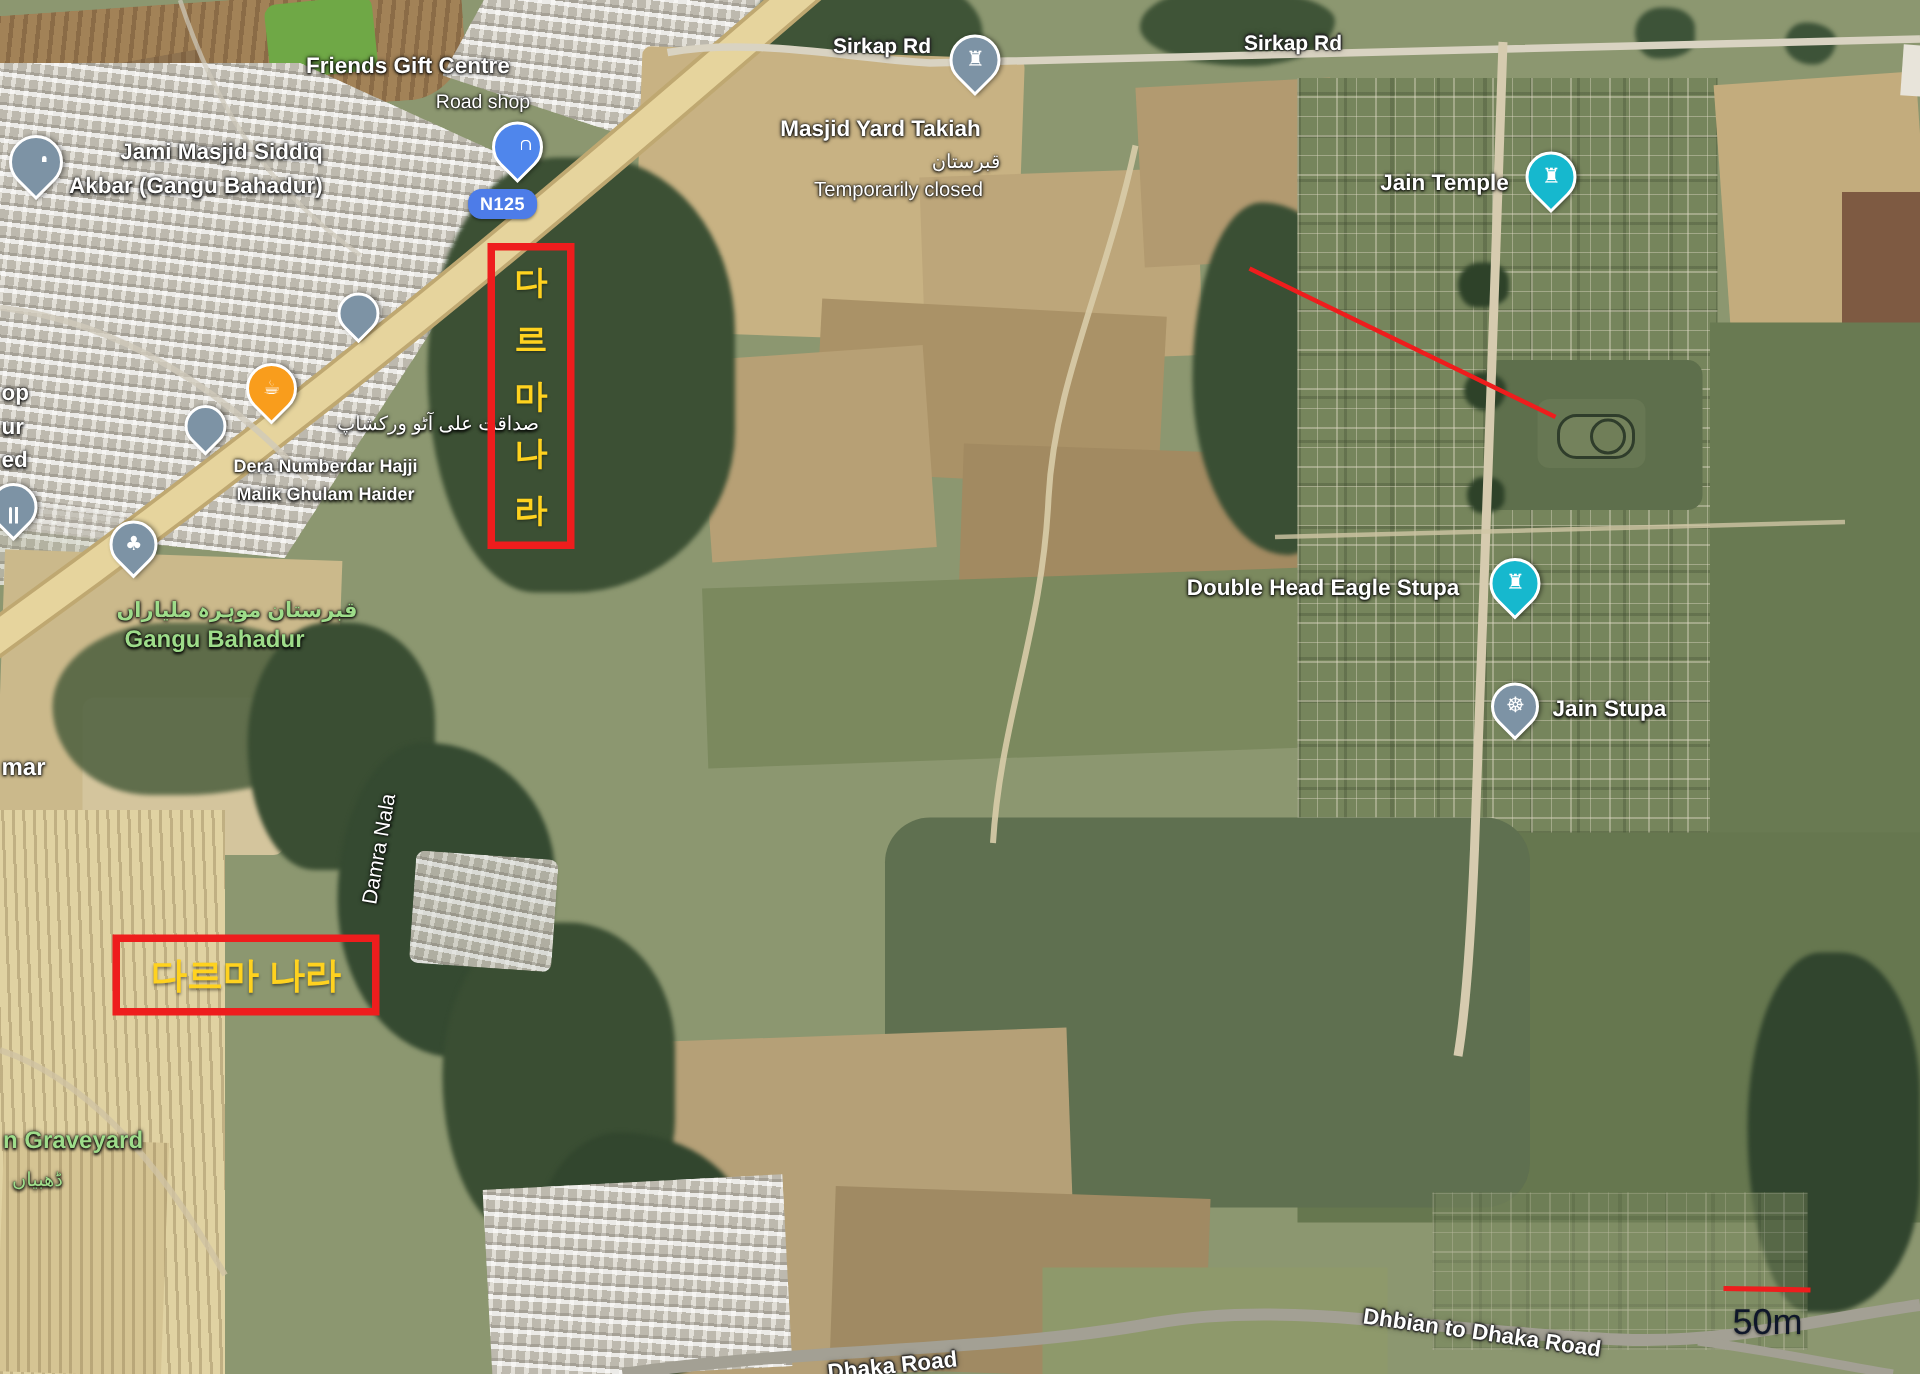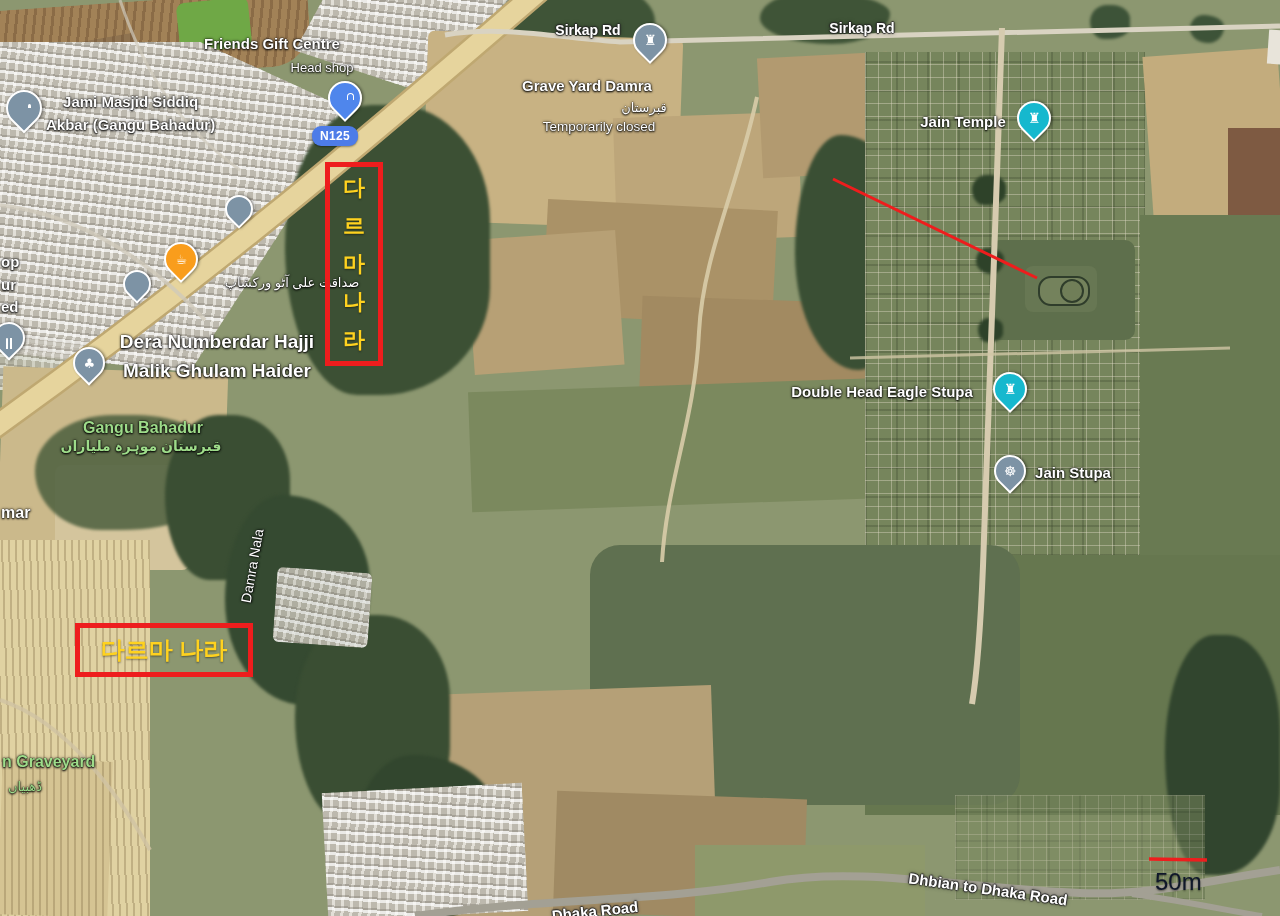"Head shop" div.ml { text: Head -> Road }
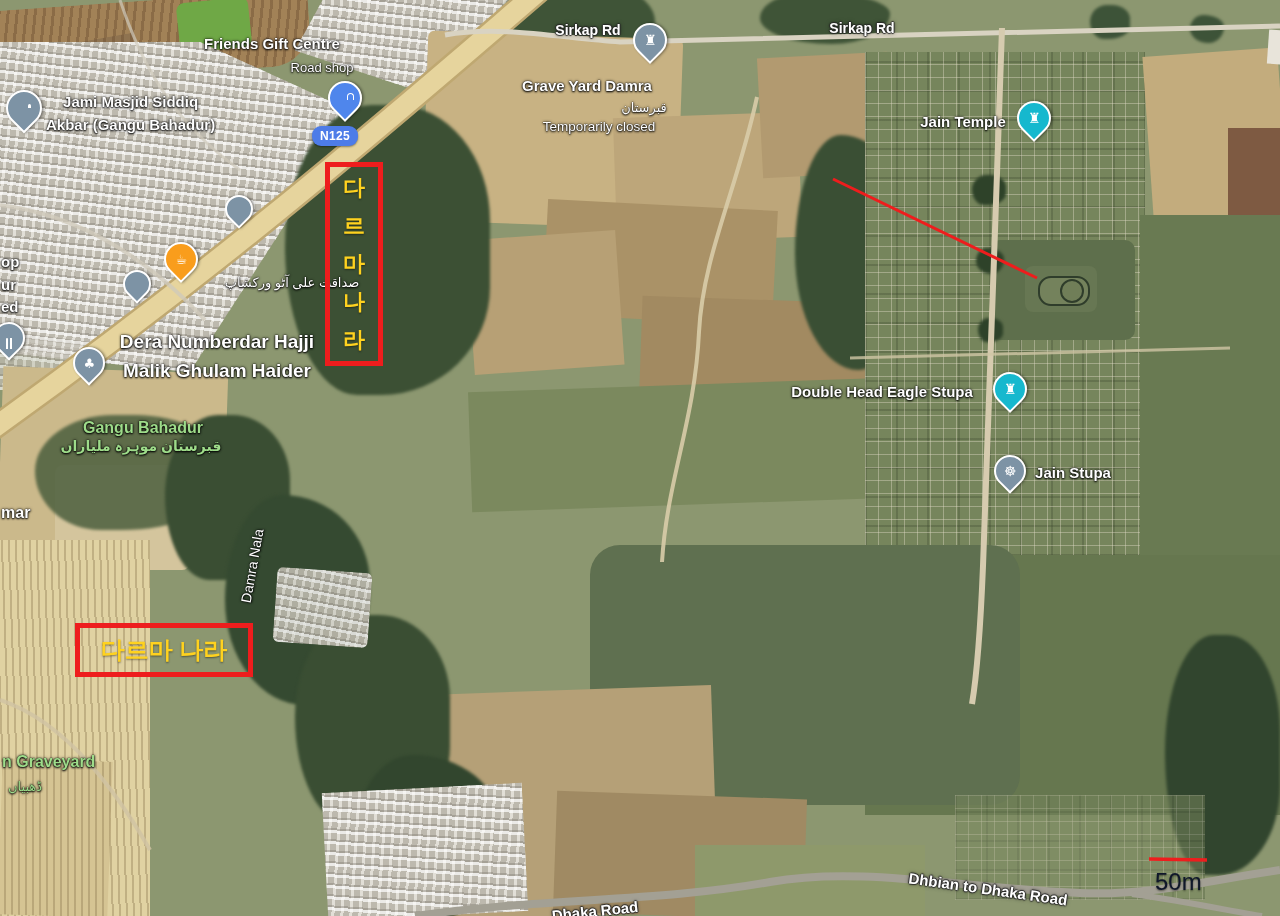"Grave Yard Damra" div.ml { text: Grave Yard Damra -> Masjid Yard Takiah }
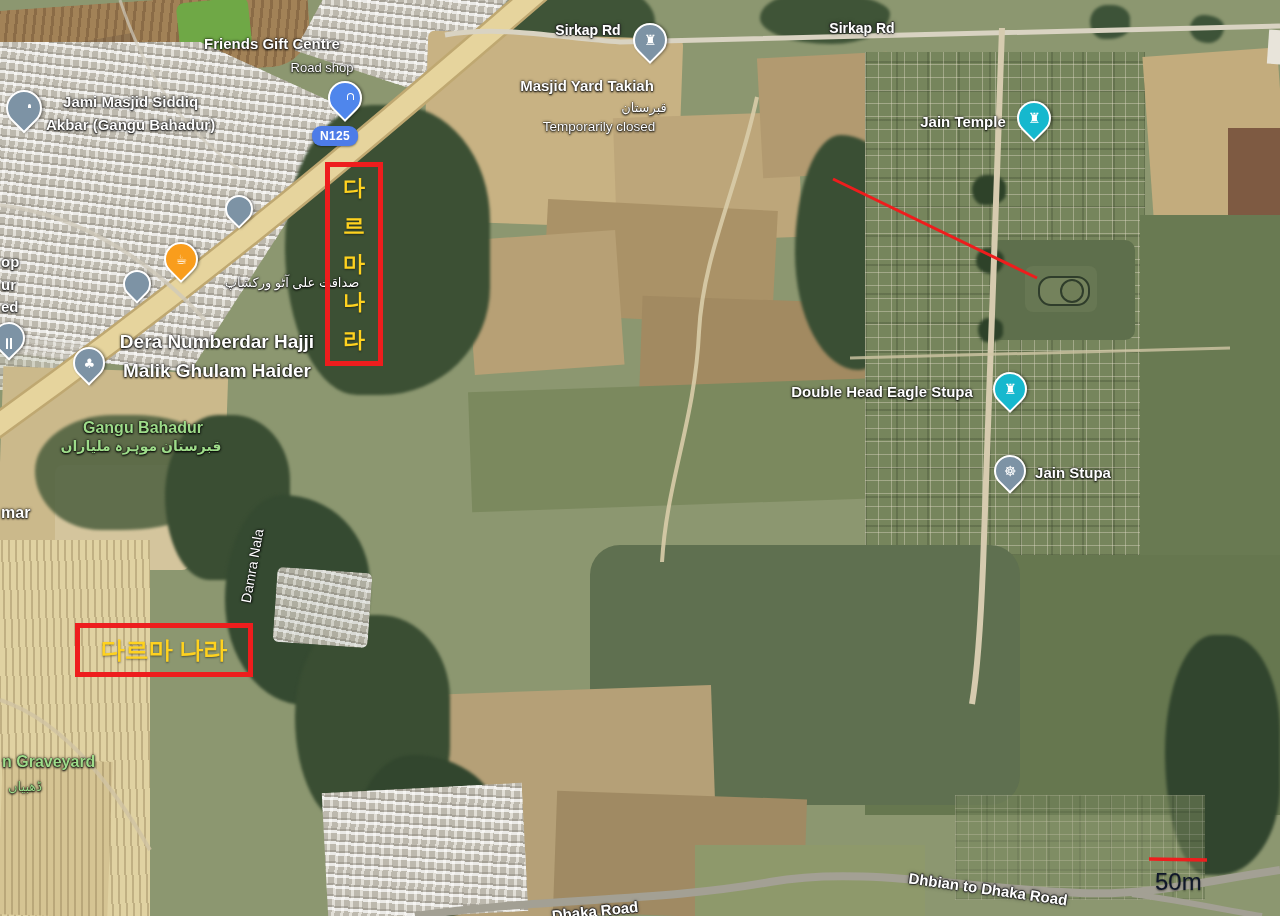"Jami Masjid Siddiq" .ml.left { text-align: center -> right }
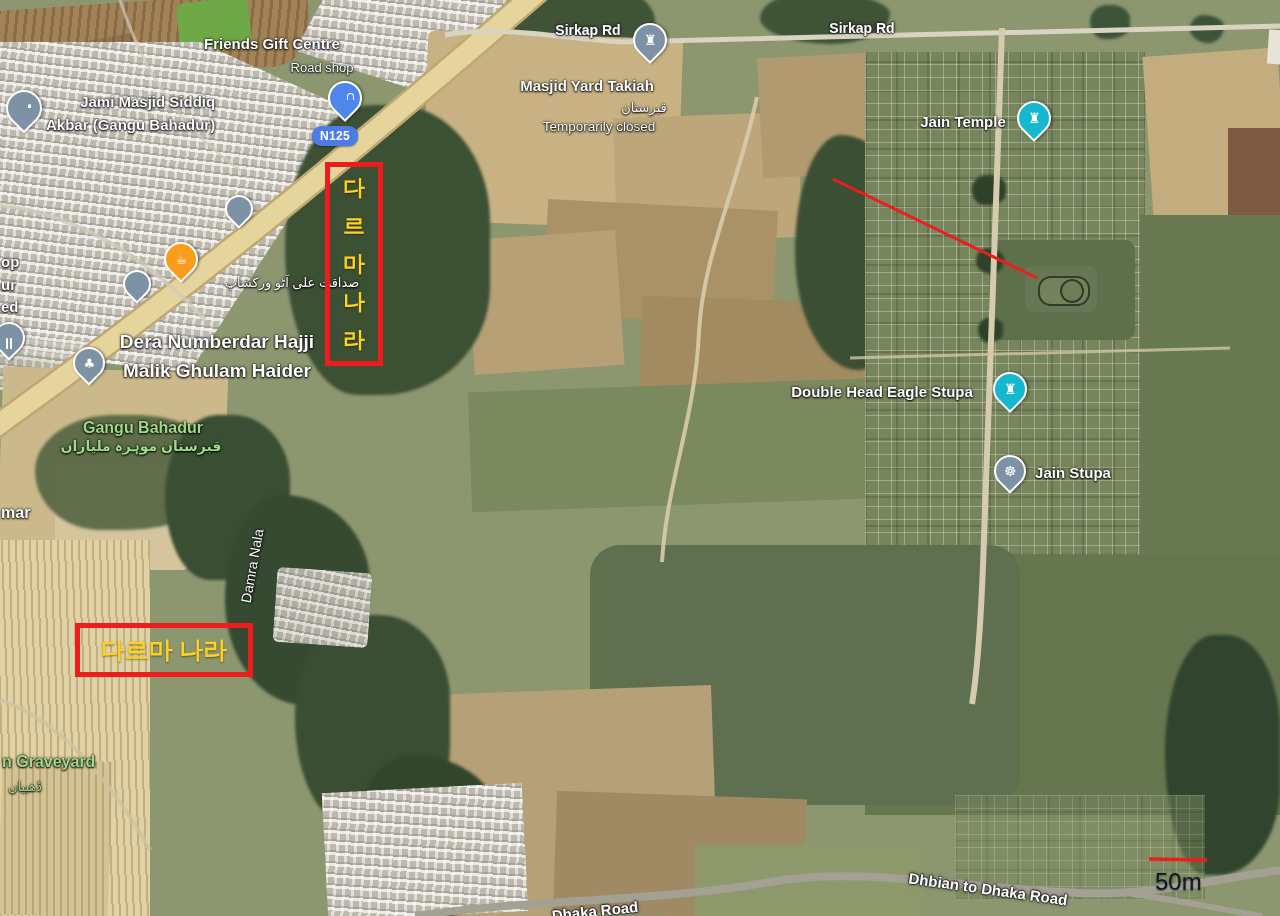"Dera Numberdar Hajji" div.ml { font-size: 19px -> 12px; top: 356px -> 320px }
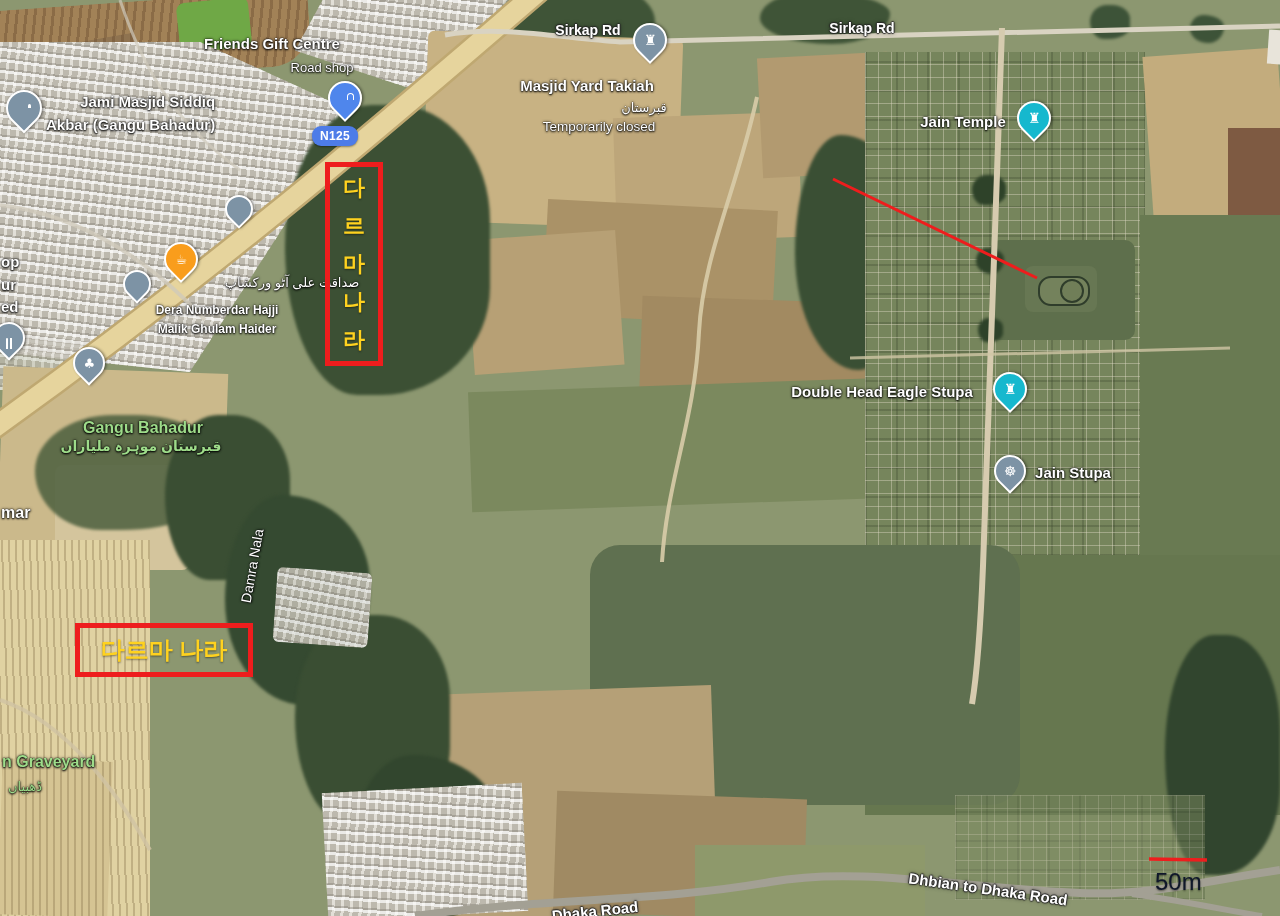"قبرستان موہرہ ملیاراں" div.ml { left: 141px -> 158px; margin-top: 40px -> none }
